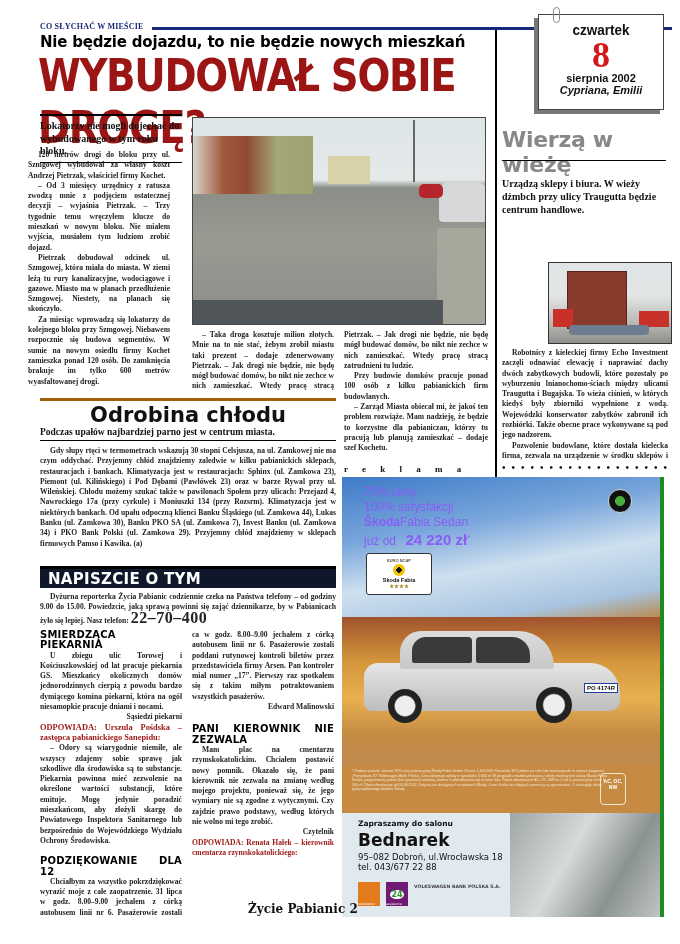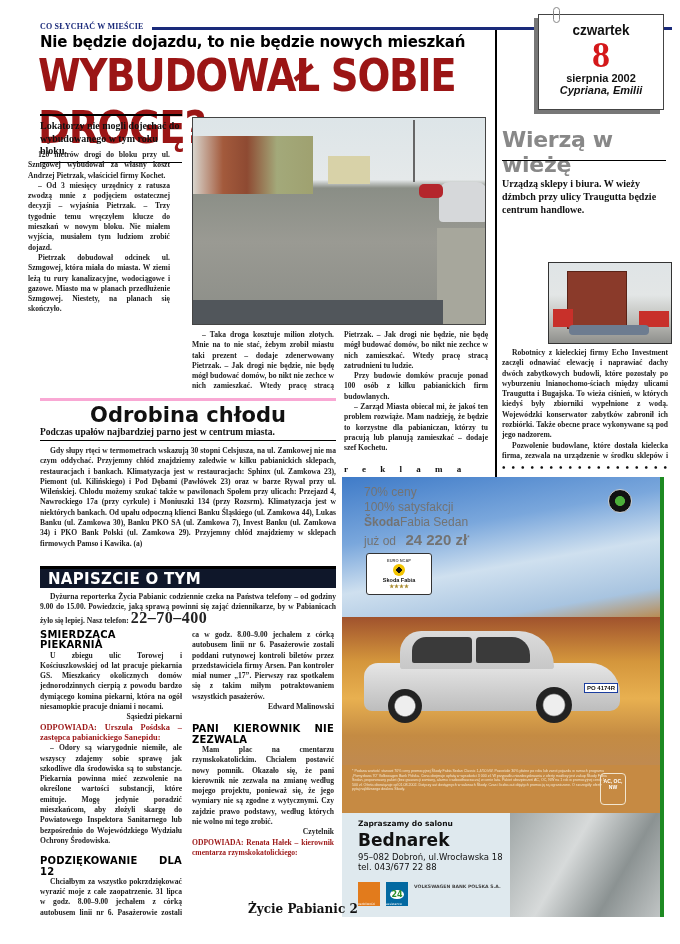"Za miesiąc wprowadzą się lokatorzy" p { html: none -> <p>Za miesiąc wprowadzą się lokatorzy do kolejnego bloku przy Szmgowej. Niebawem rozpocznie się budowa segmentów. W sumie na nowym osiedlu firmy Kochet zamieszka ponad 120 osób. Do zamknięcia brakuje im tylko 600 metrów wyasfaltowanej drogi.</p> }
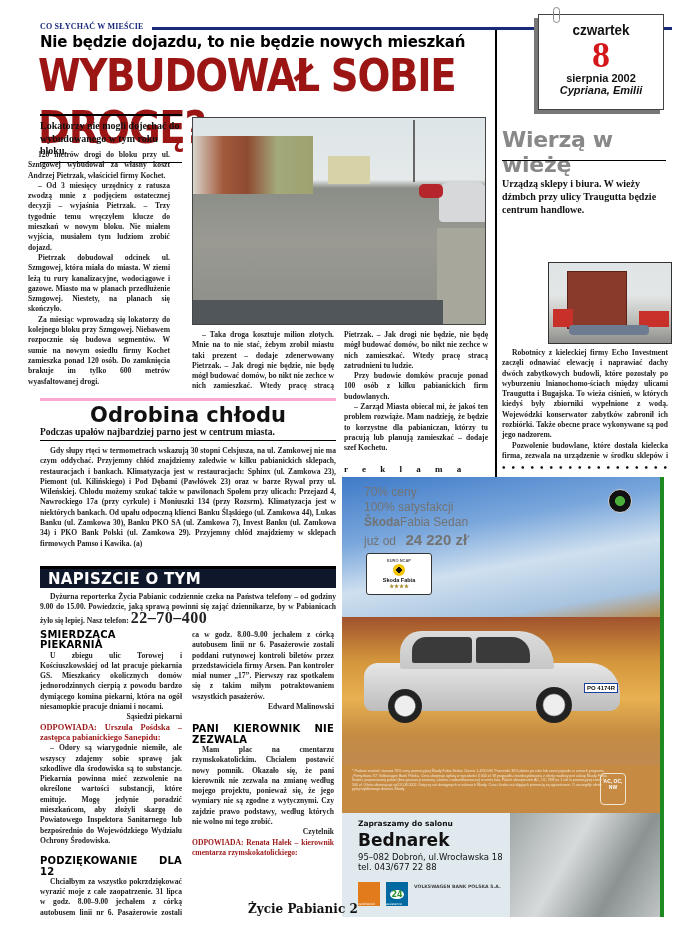"Odrobina chłodu" .od-title { border-top: 3px solid #f9a8d4 -> 3px solid #a16207 }
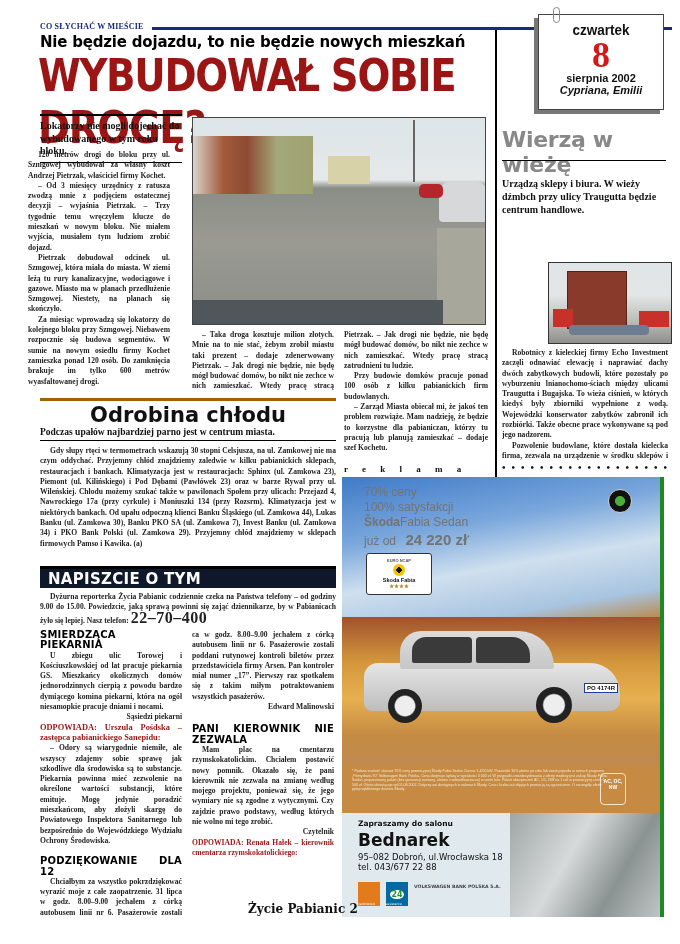"70% ceny" div.abs { color: #737373 -> #8b5cf6 }
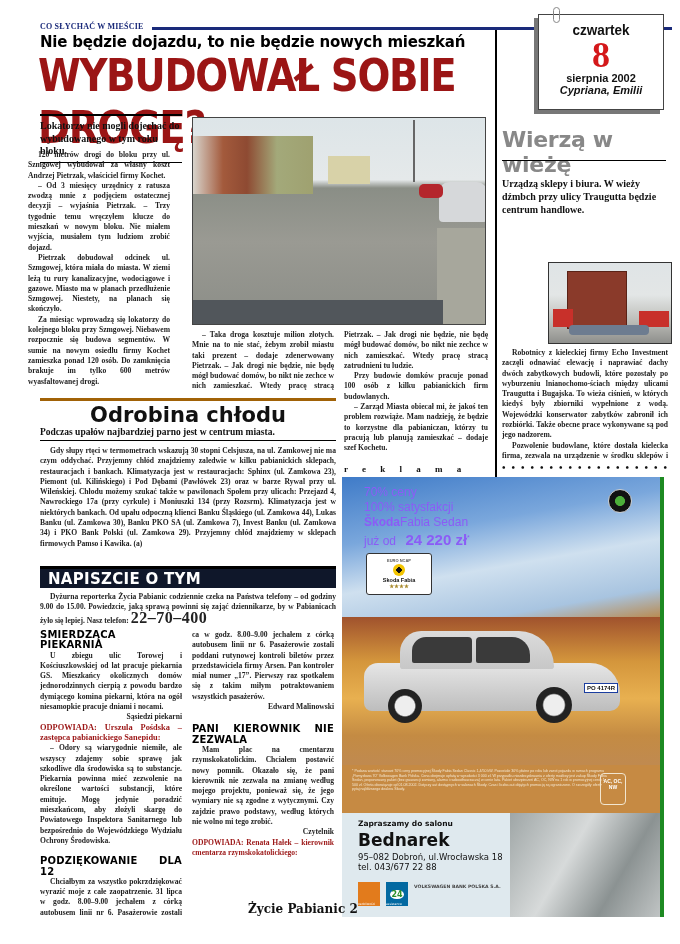"24" div { background: #0369a1 -> #701a75 }
